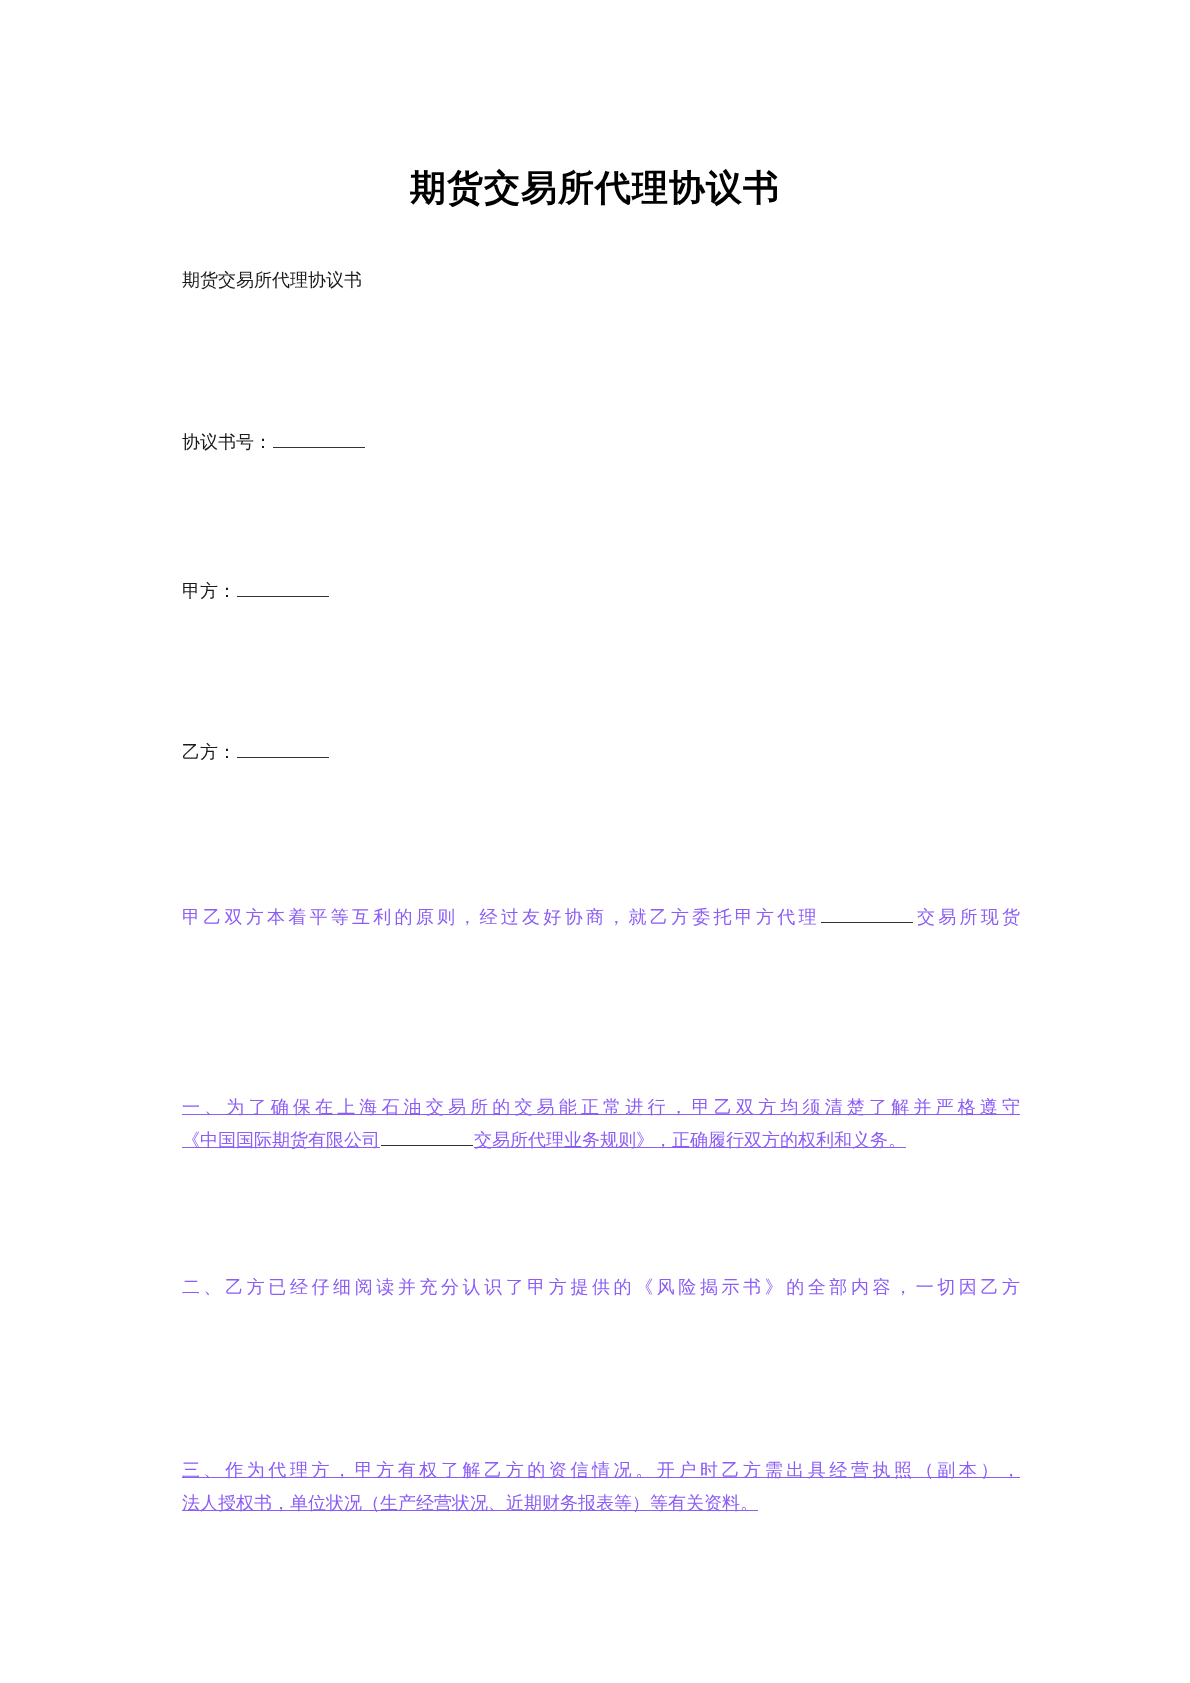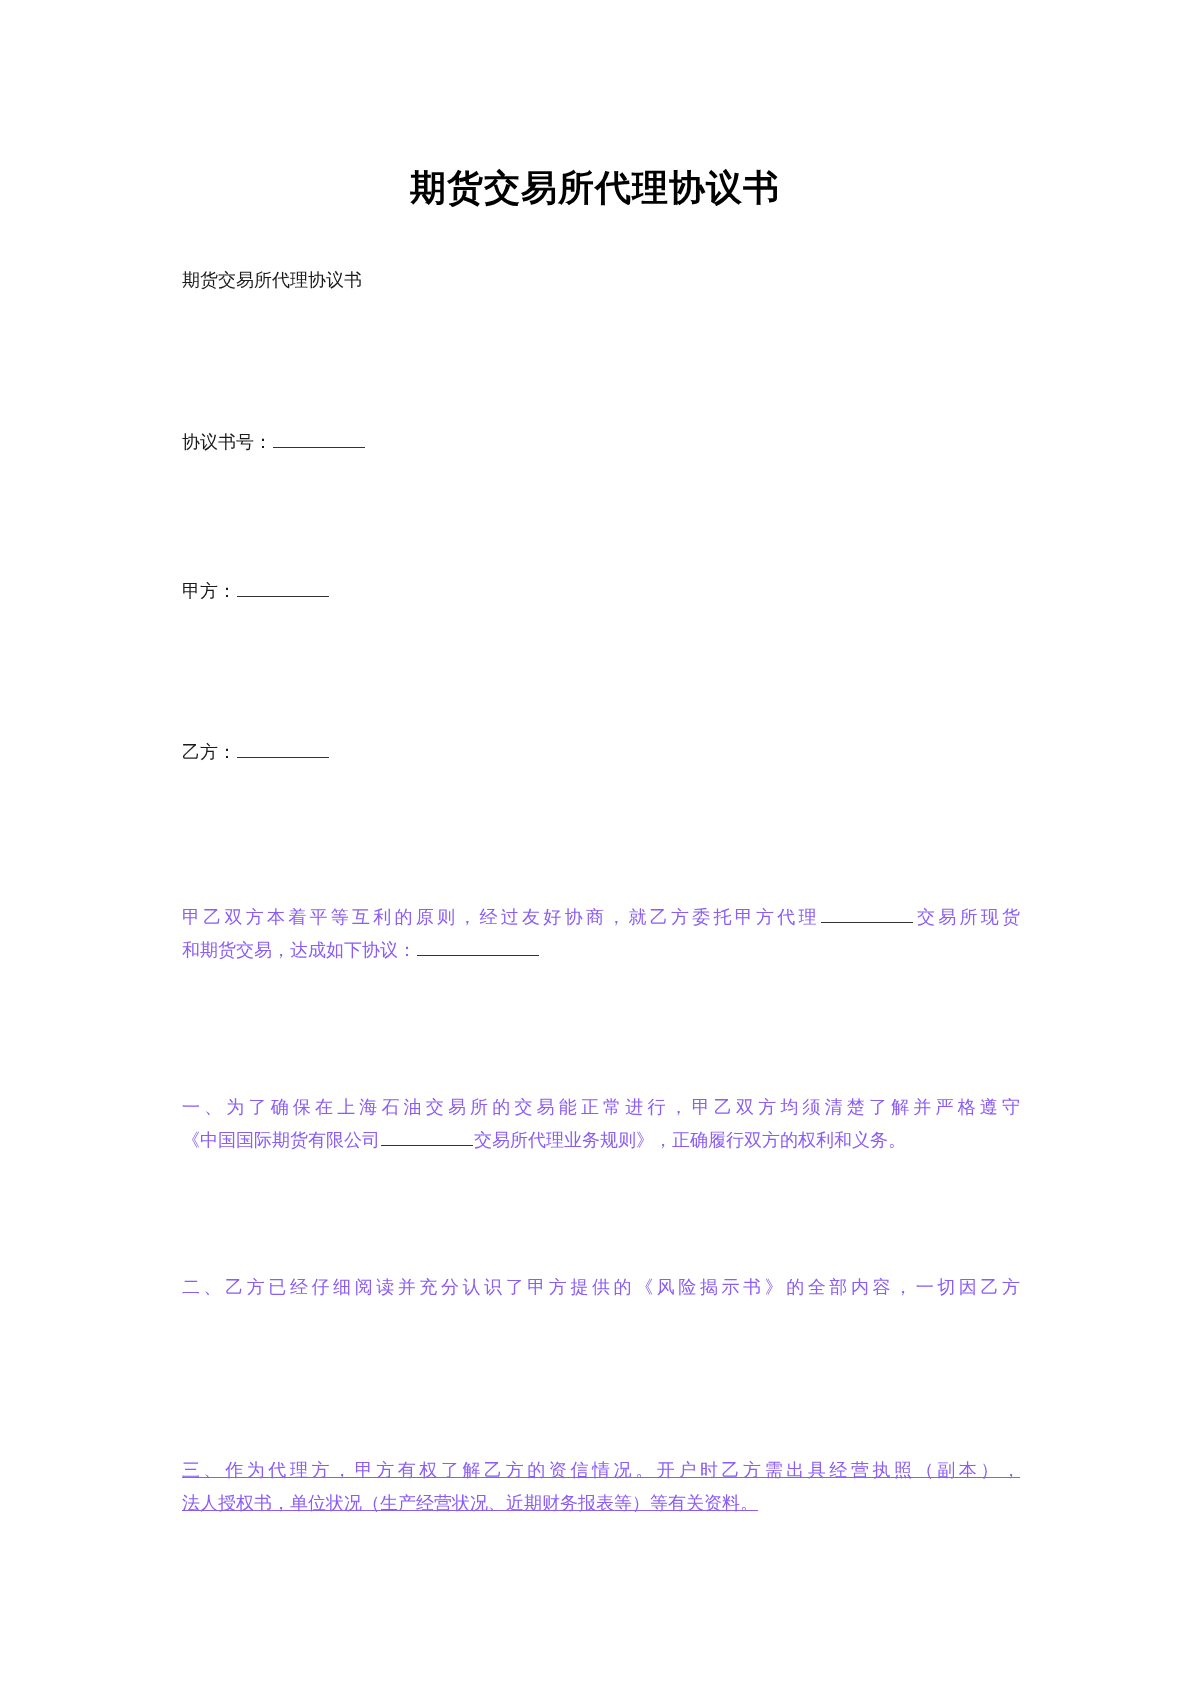"和期货交易，达成如下协议：" span.row { html: <span> <span>和期货交易，达成如下协议：</span><span></span> </span> -> none }
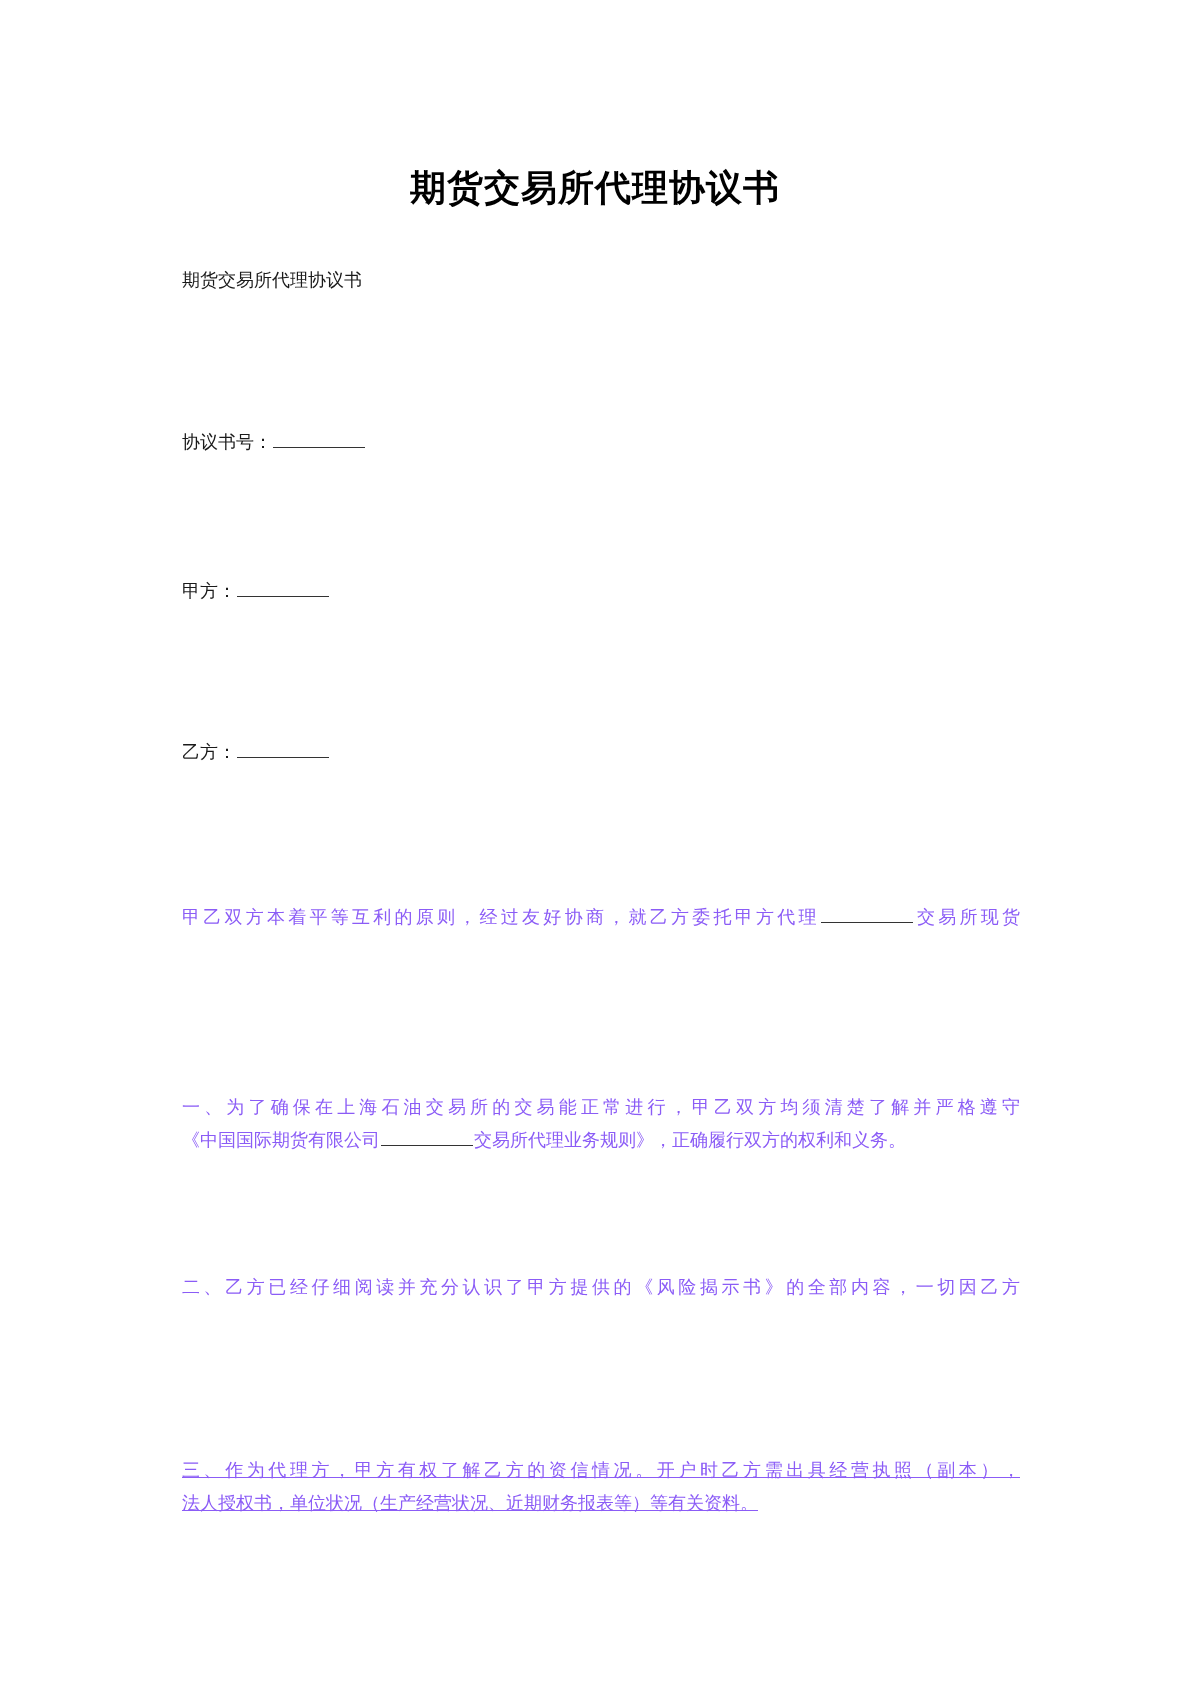"一、为了确保在上海石油交易所的交易能正常进行，甲乙双方均须清楚了解并严格遵守" div.para { text-decoration: none -> underline }
